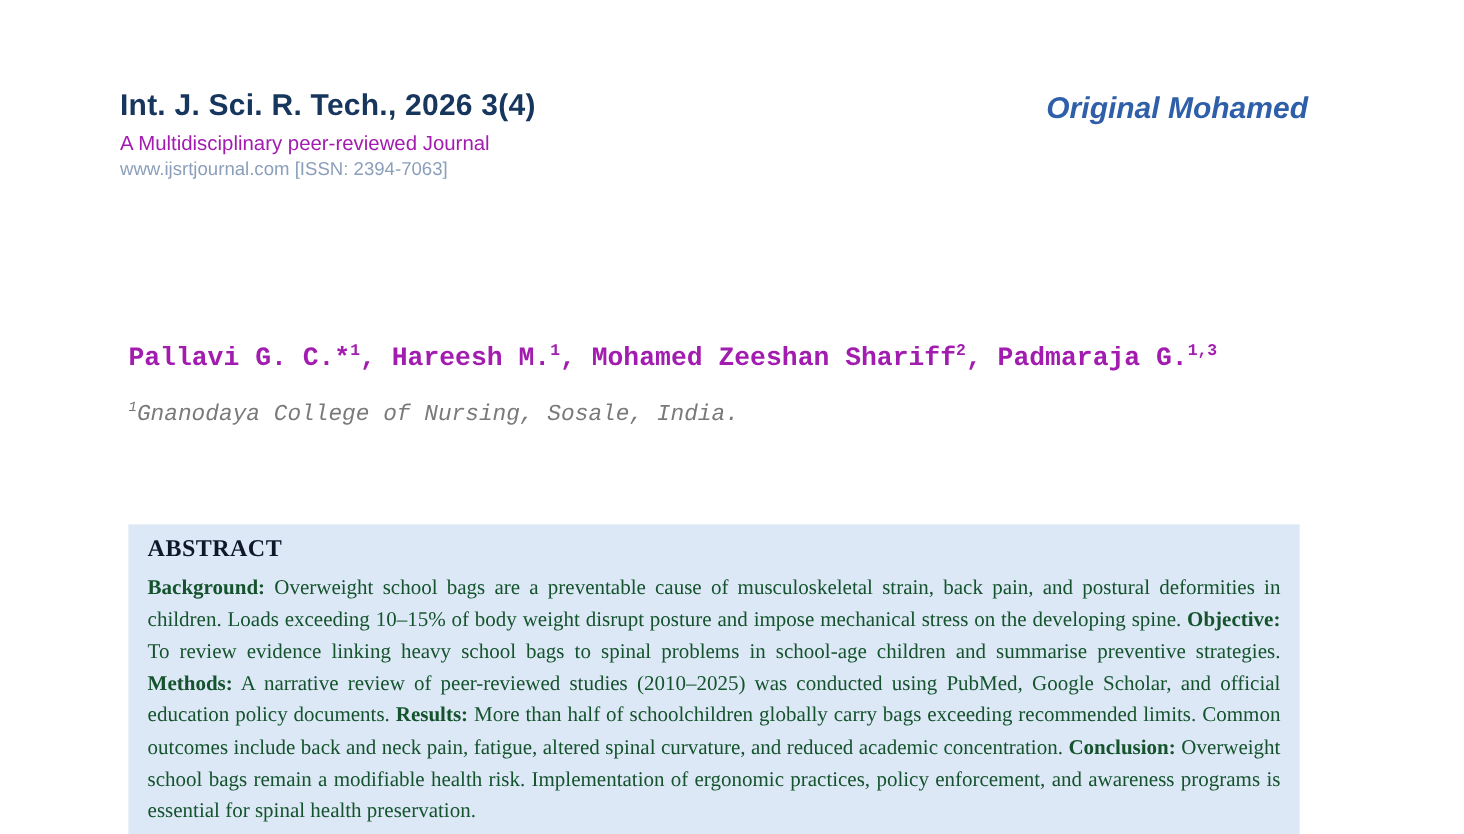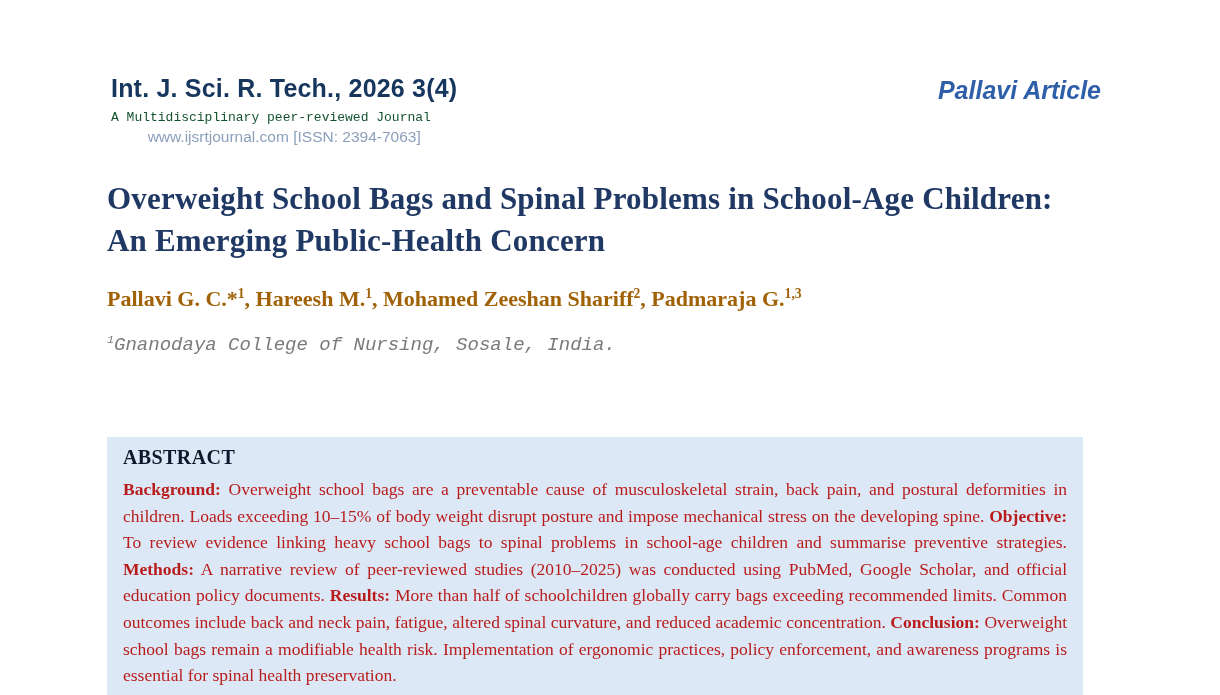"Int. J. Sci. R. Tech.," .masthead { left: 111px -> 100px }
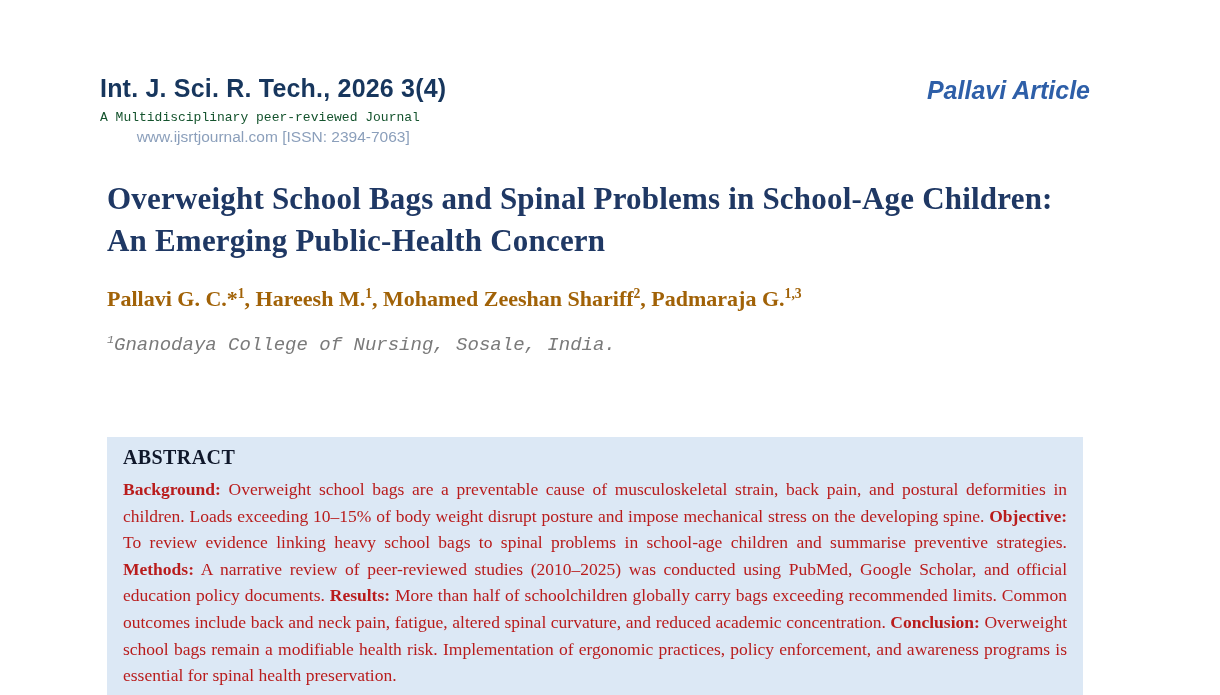"Pallavi Article" div.article-type { text: Pallavi Article -> Original Mohamed }
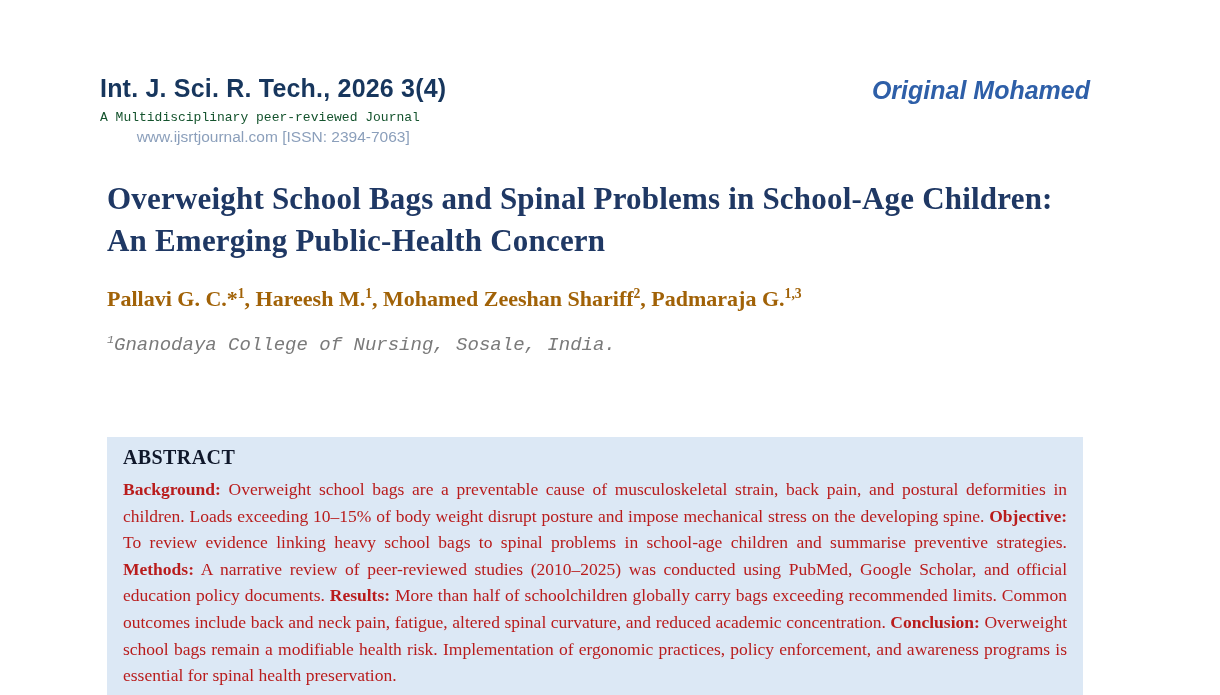"A Multidisciplinary peer-reviewed" .journal-subtitle { color: #14532d -> #a21caf; font-family: Liberation Mono, monospace -> Liberation Sans, sans-serif; font-size: 13px -> 17px }
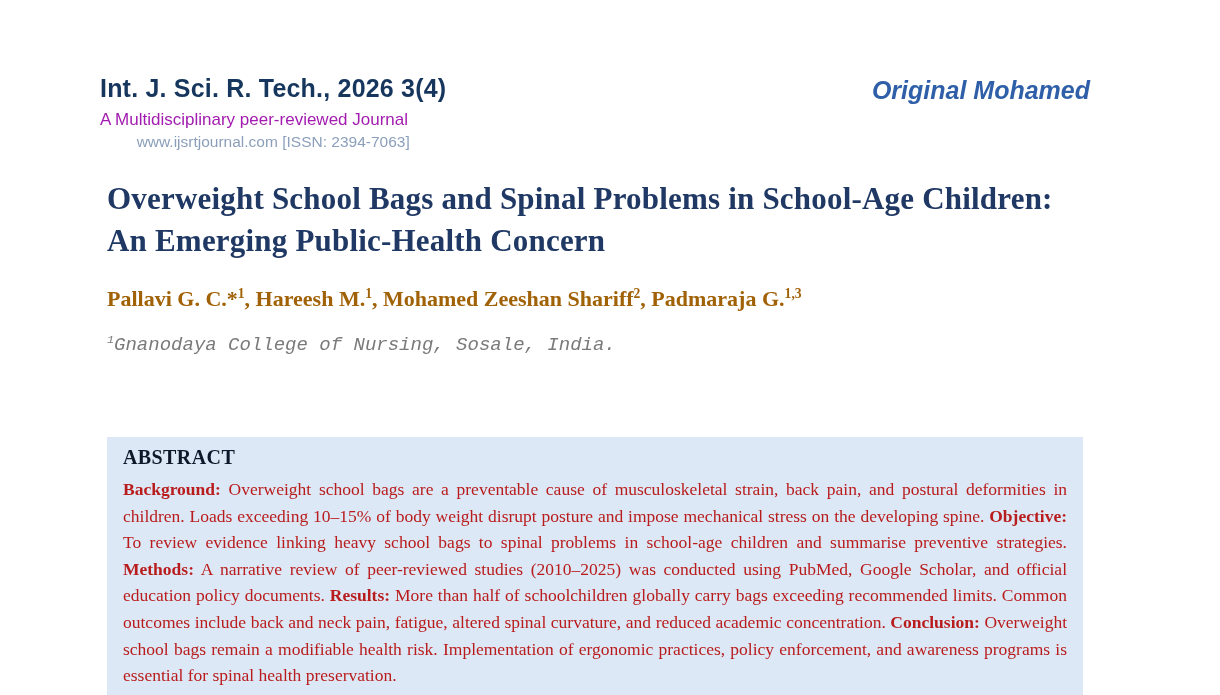"www.ijsrtjournal.com [ISSN: 2394-7063]" .journal-website { text-align: center -> none }
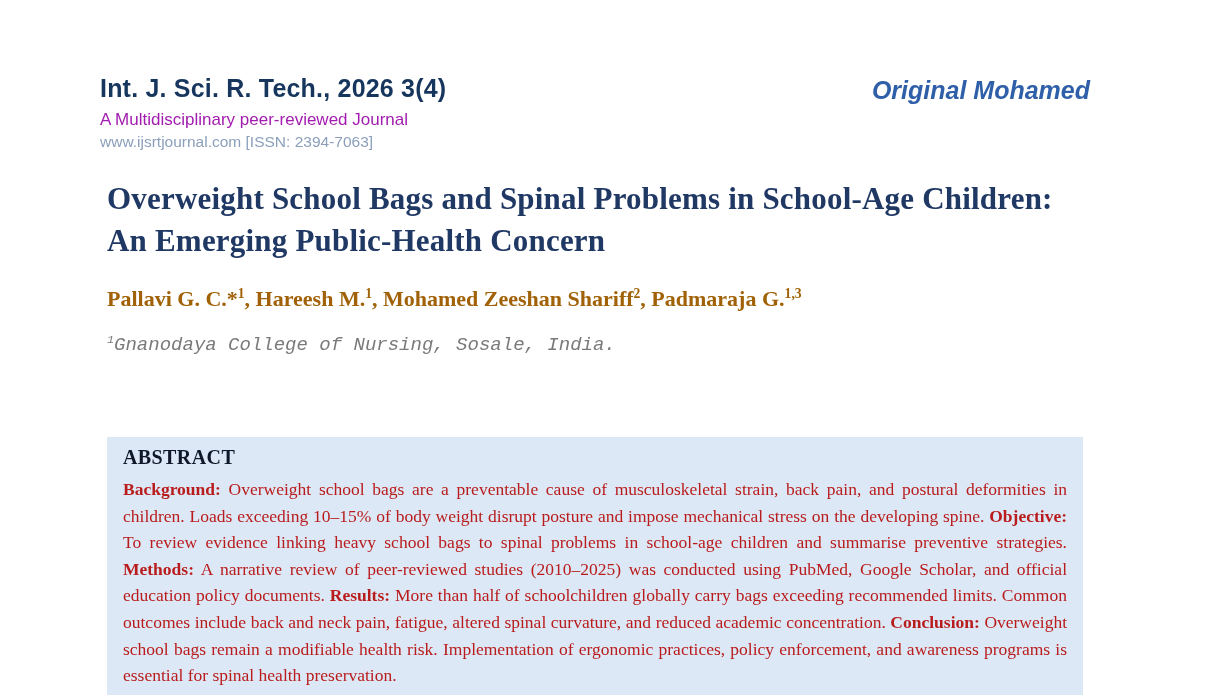"Overweight School Bags and Spinal" h1.article-title { html: <h1>Overweight School Bags and Spinal Problems in School-Age Children: An Emerging Public-Health Concern</h1> -> none }
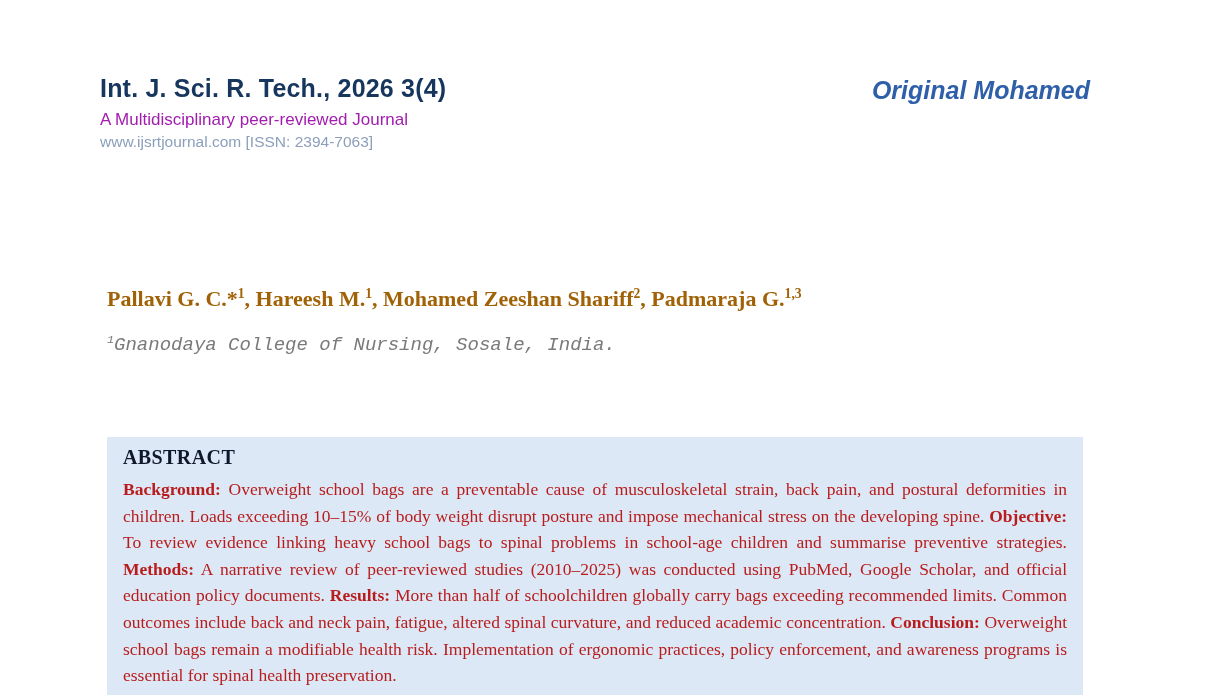"Pallavi G. C.*1, Hareesh M.1," .authors { color: #a16207 -> #a21caf; font-family: Liberation Serif, serif -> Liberation Mono, monospace }
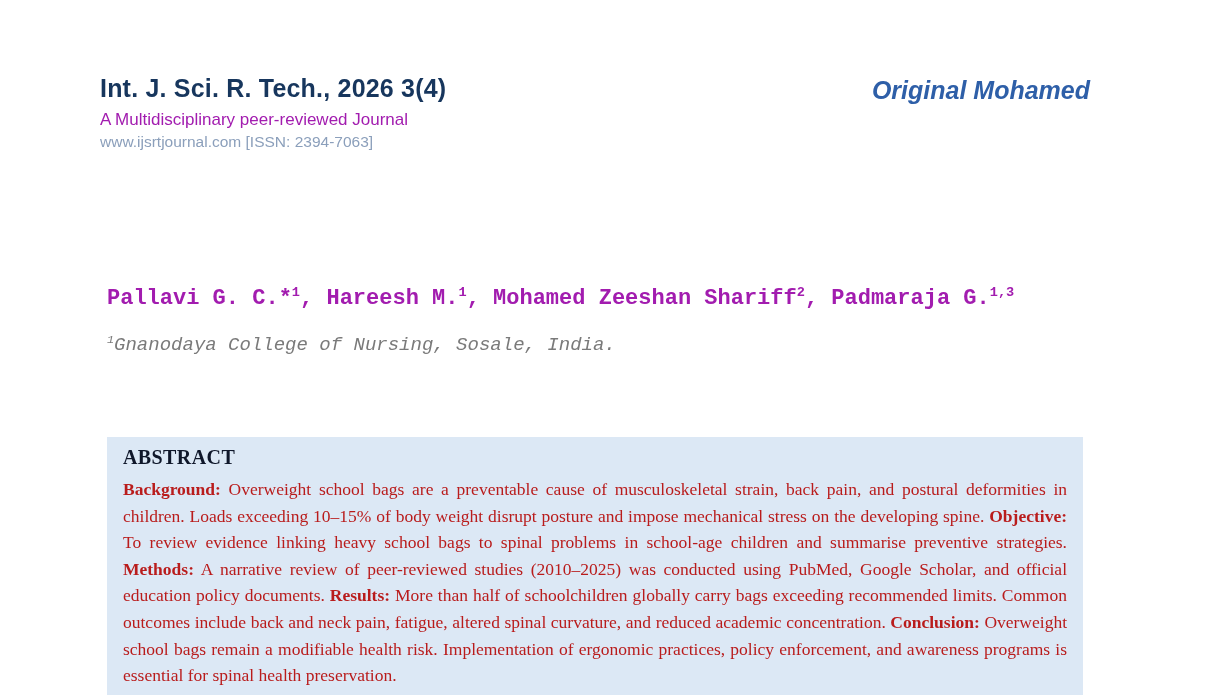"Background: Overweight school bags are" .abstract-body { color: #b91c1c -> #14532d }
